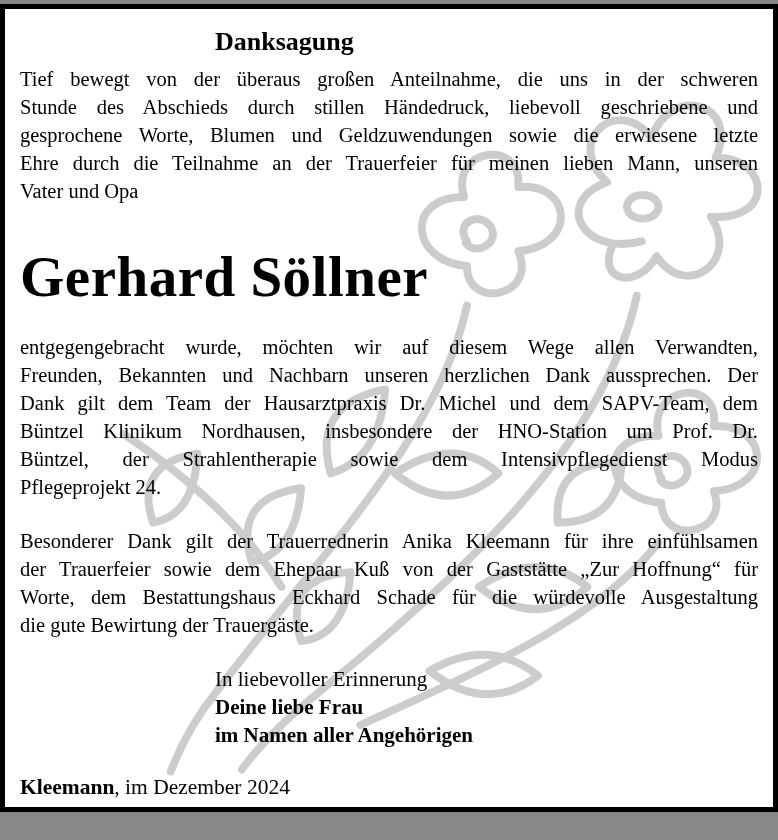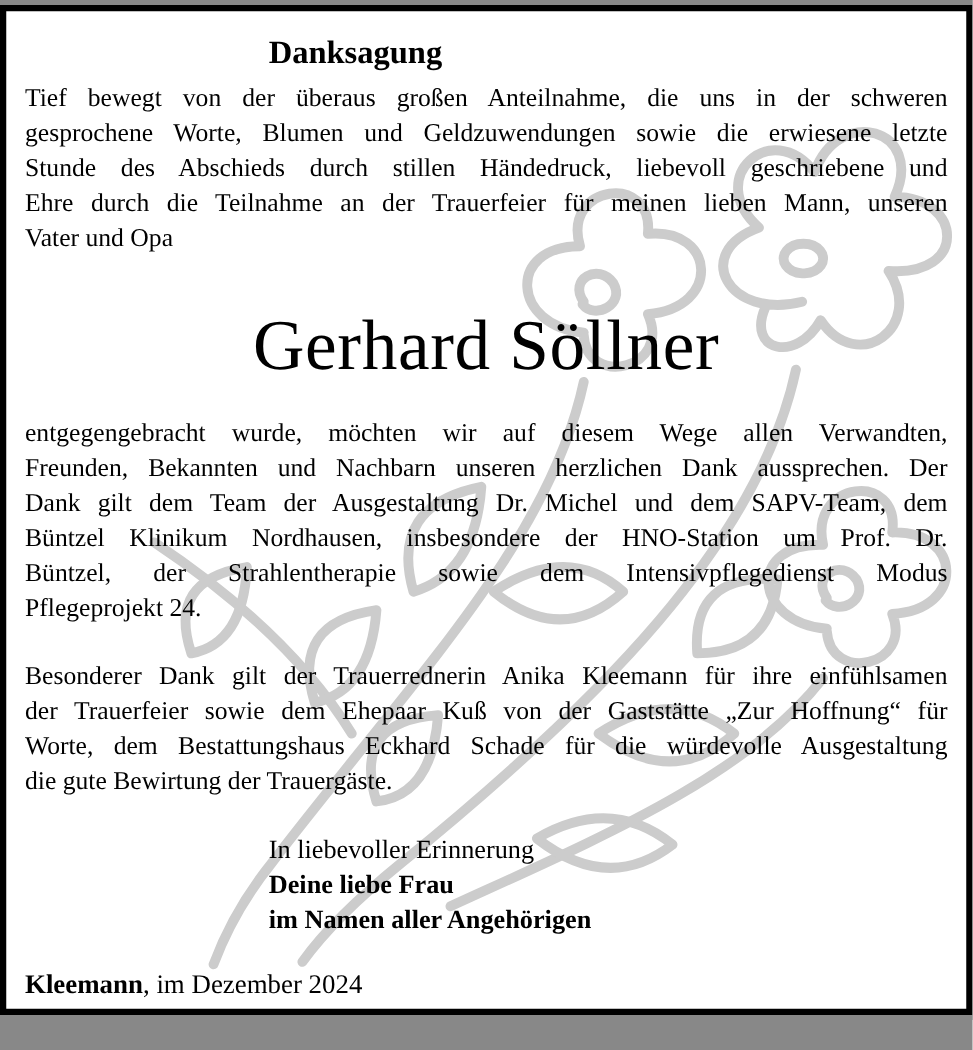"gesprochene Worte, Blumen und" div.jline { order: before "Stunde des Abschieds durch stillen" -> after "Stunde des Abschieds durch stillen" }
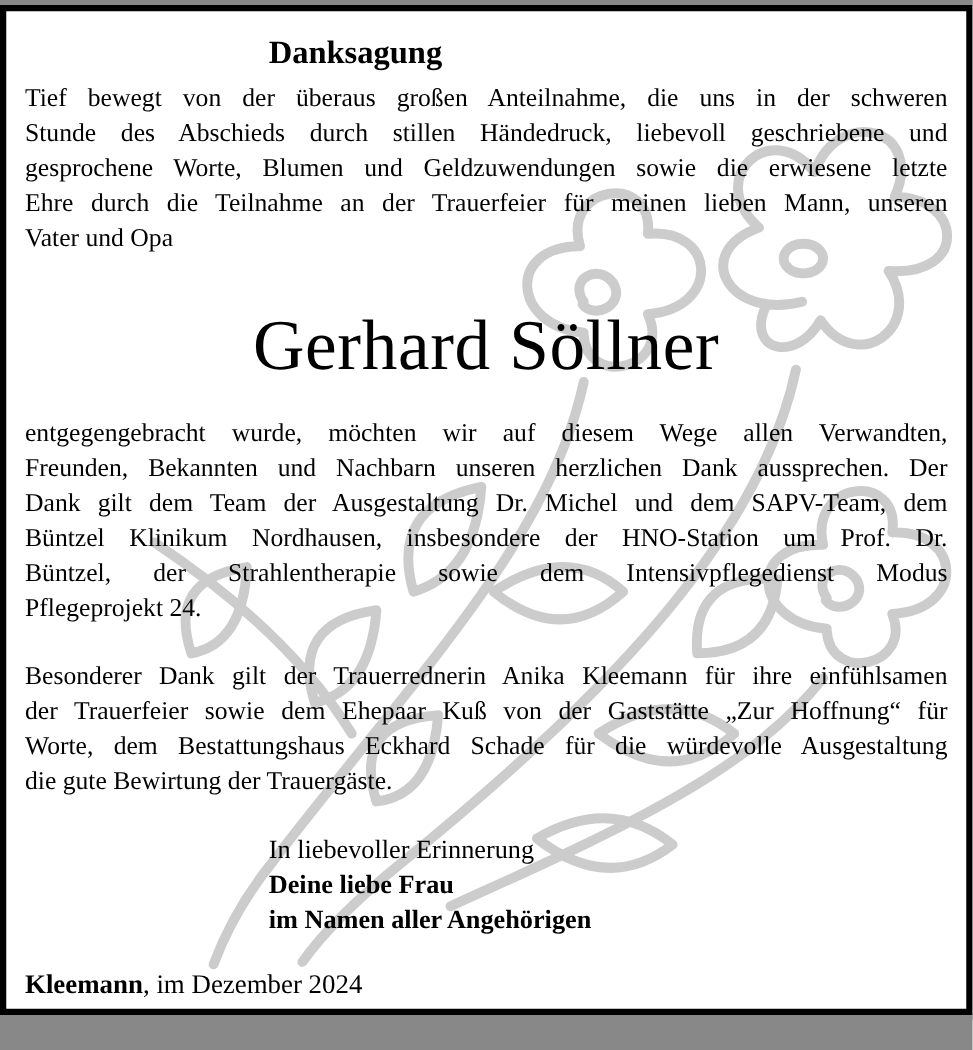"Gerhard Söllner" .deceased-name { font-weight: normal -> bold; text-align: center -> left }
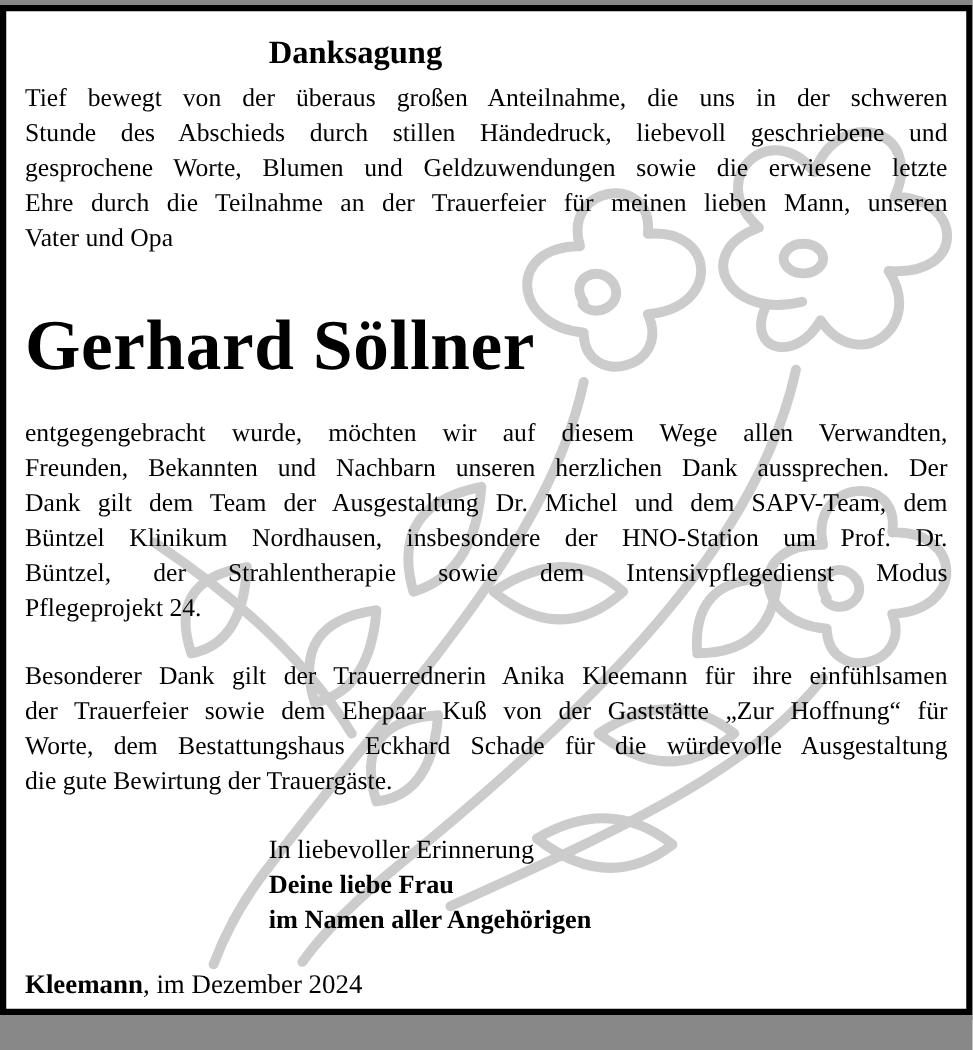"Dank gilt dem Team der" div.jline { text: Ausgestaltung -> Hausarztpraxis }
